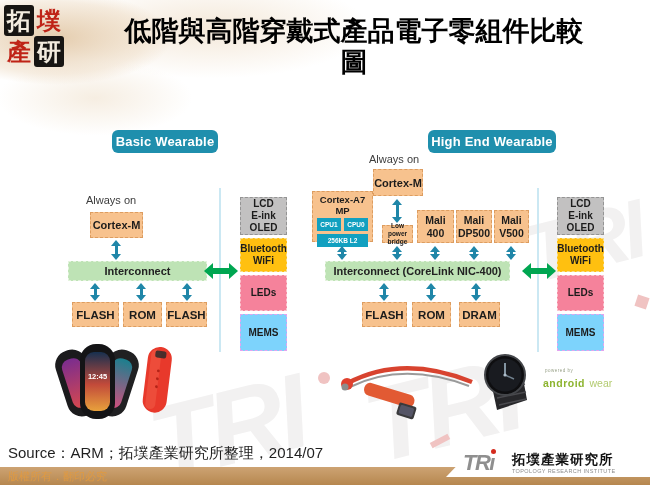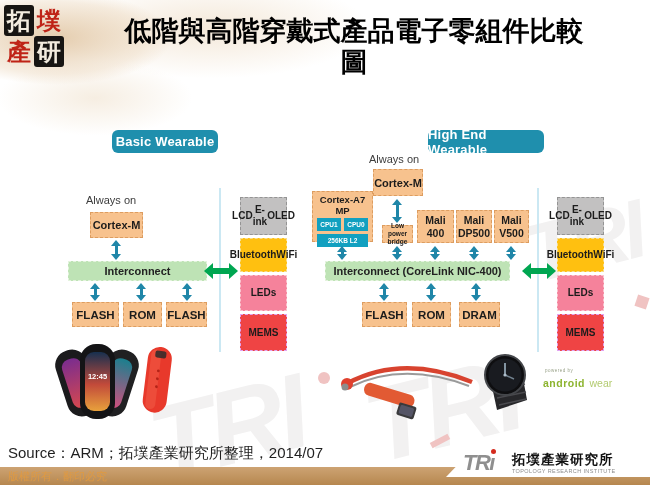"High End Wearable" div.dheader { text-align: none -> right; width: 116px -> 128px }
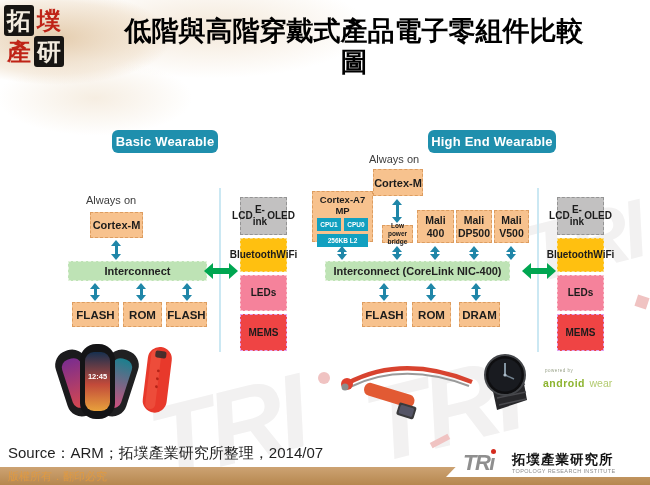"LCD" .pbox { flex-direction: row -> column }
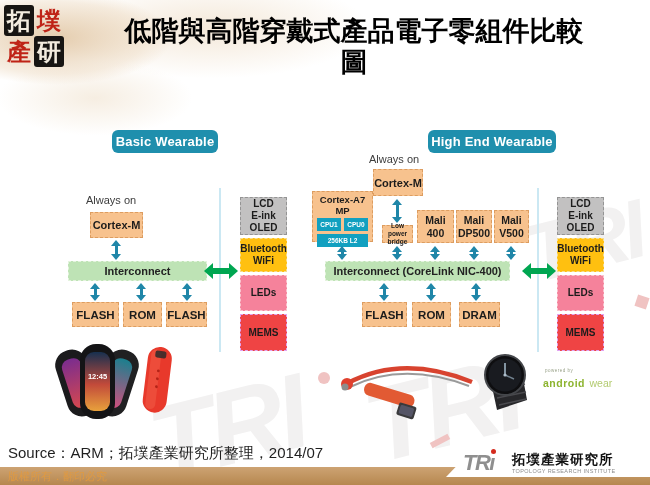"MEMS" .p-magenta { background: #ef4444 -> #7dd3fc }
